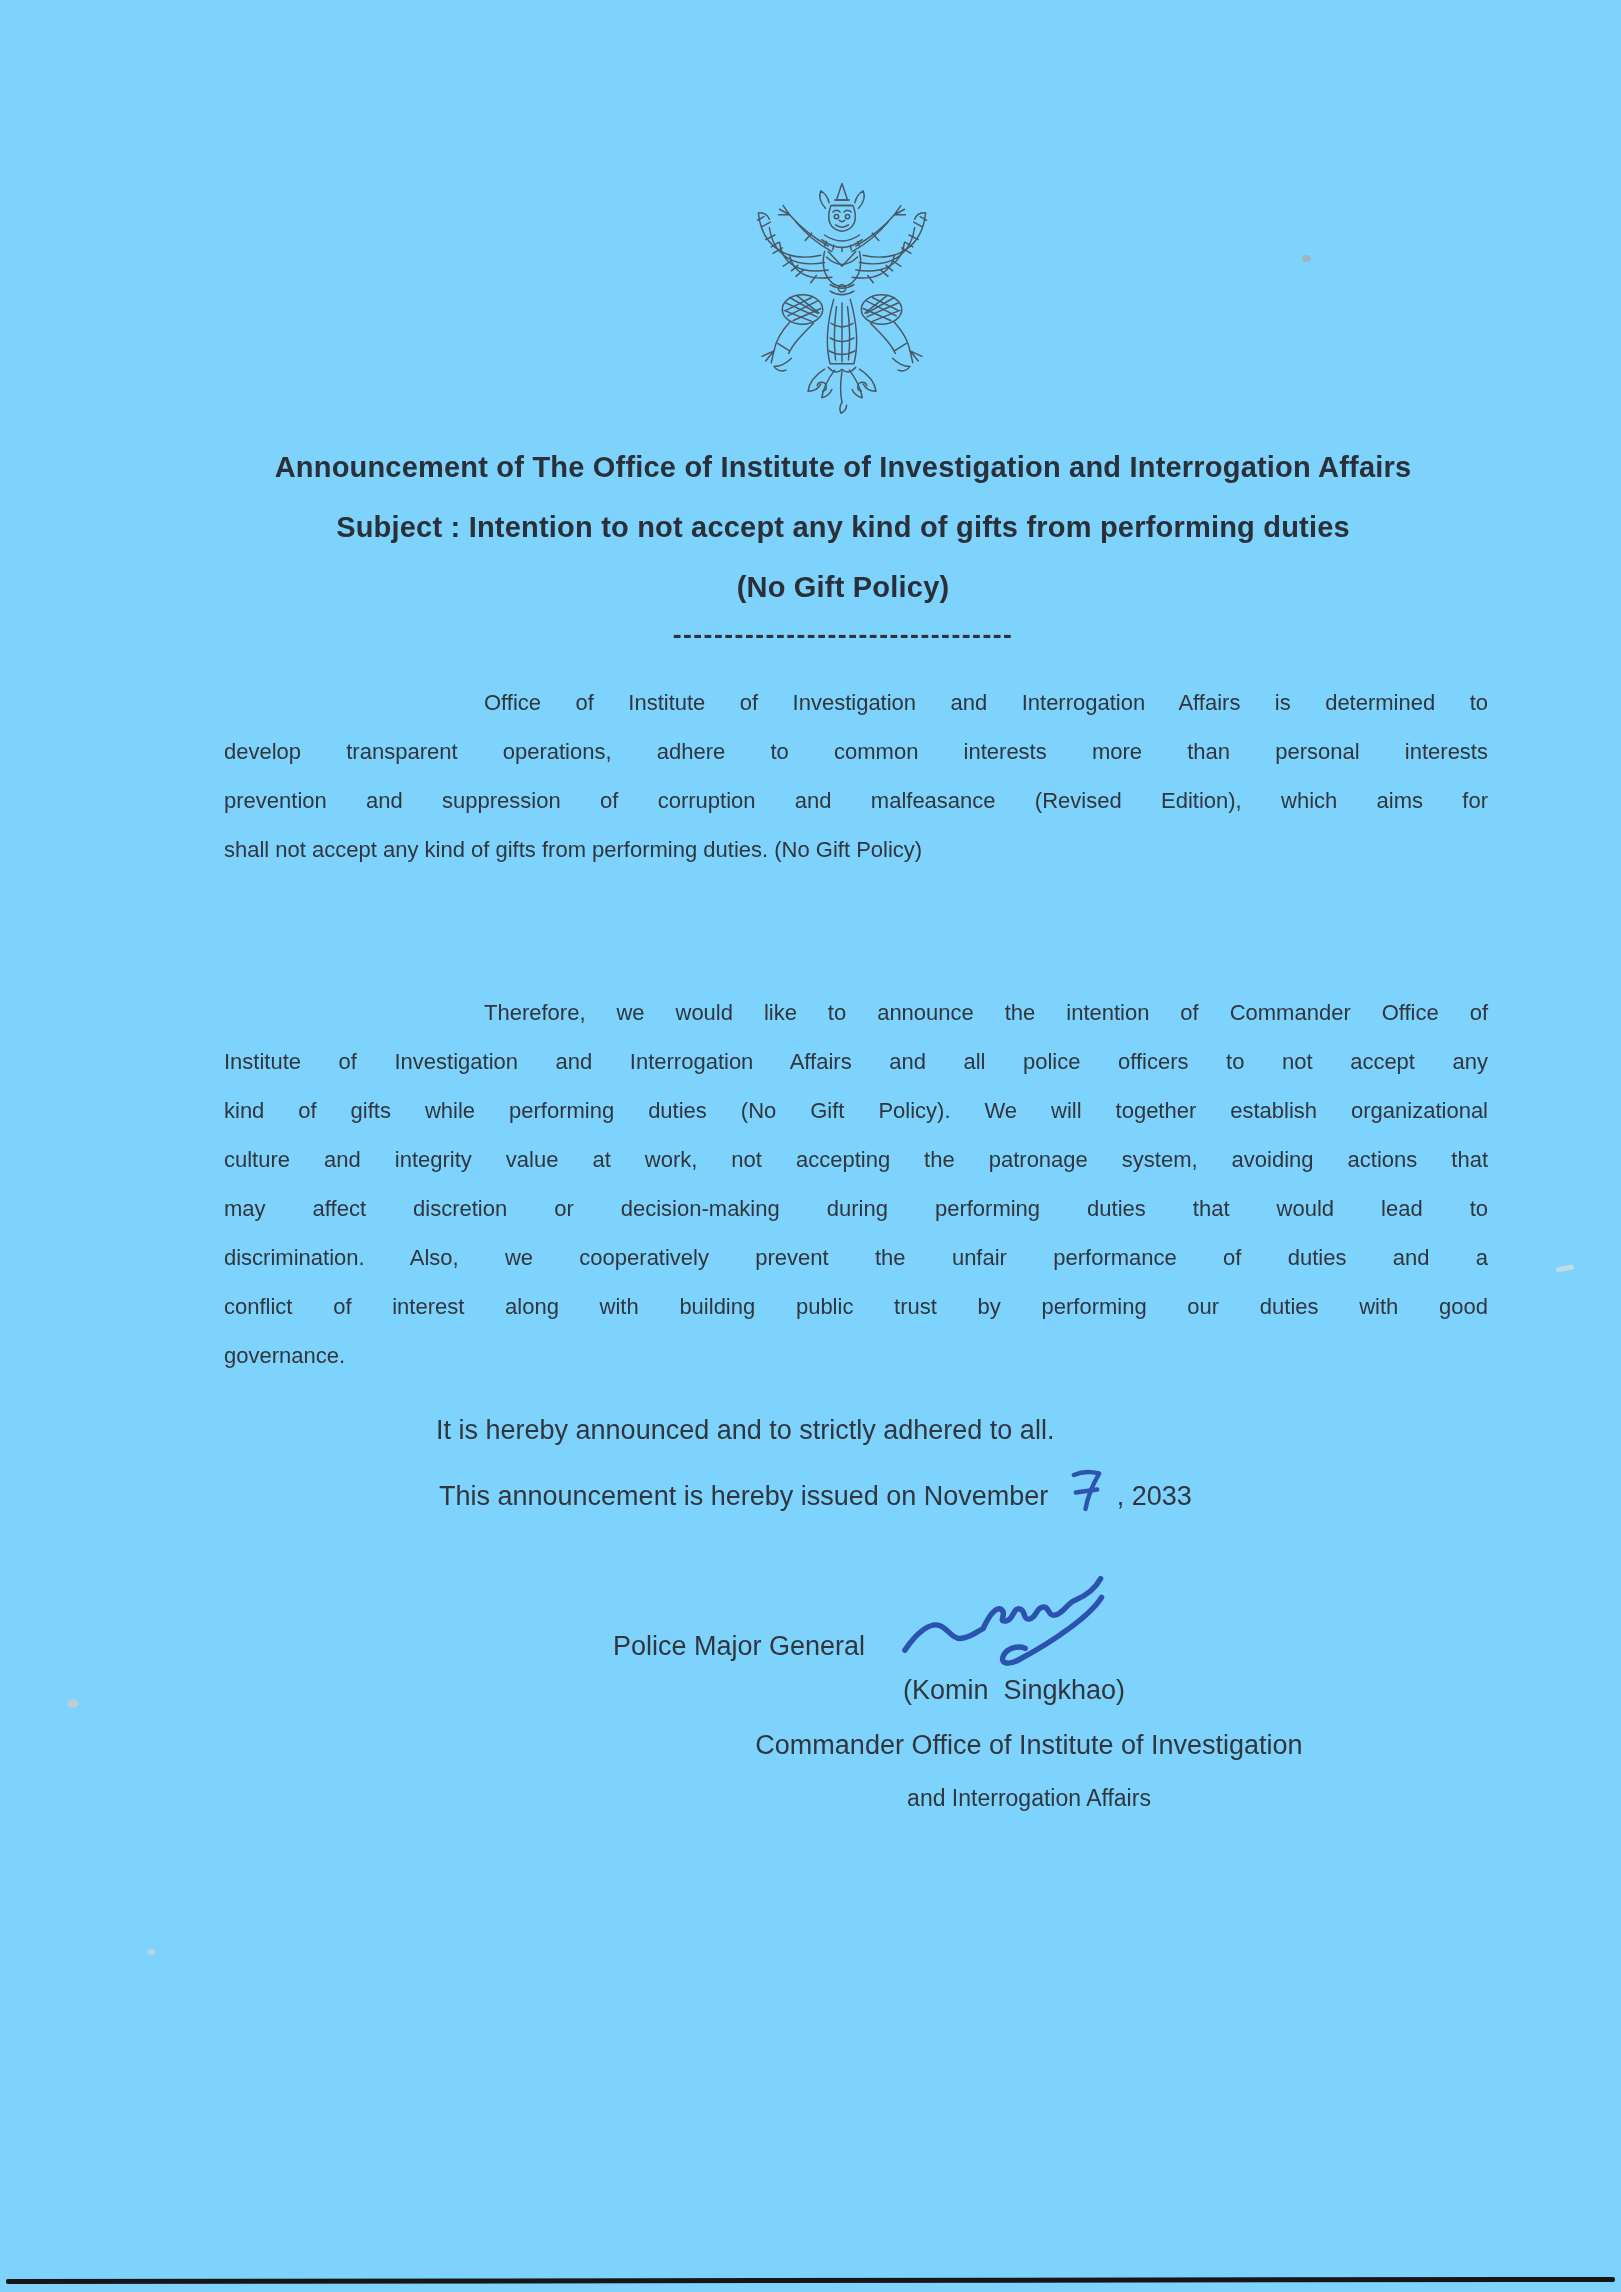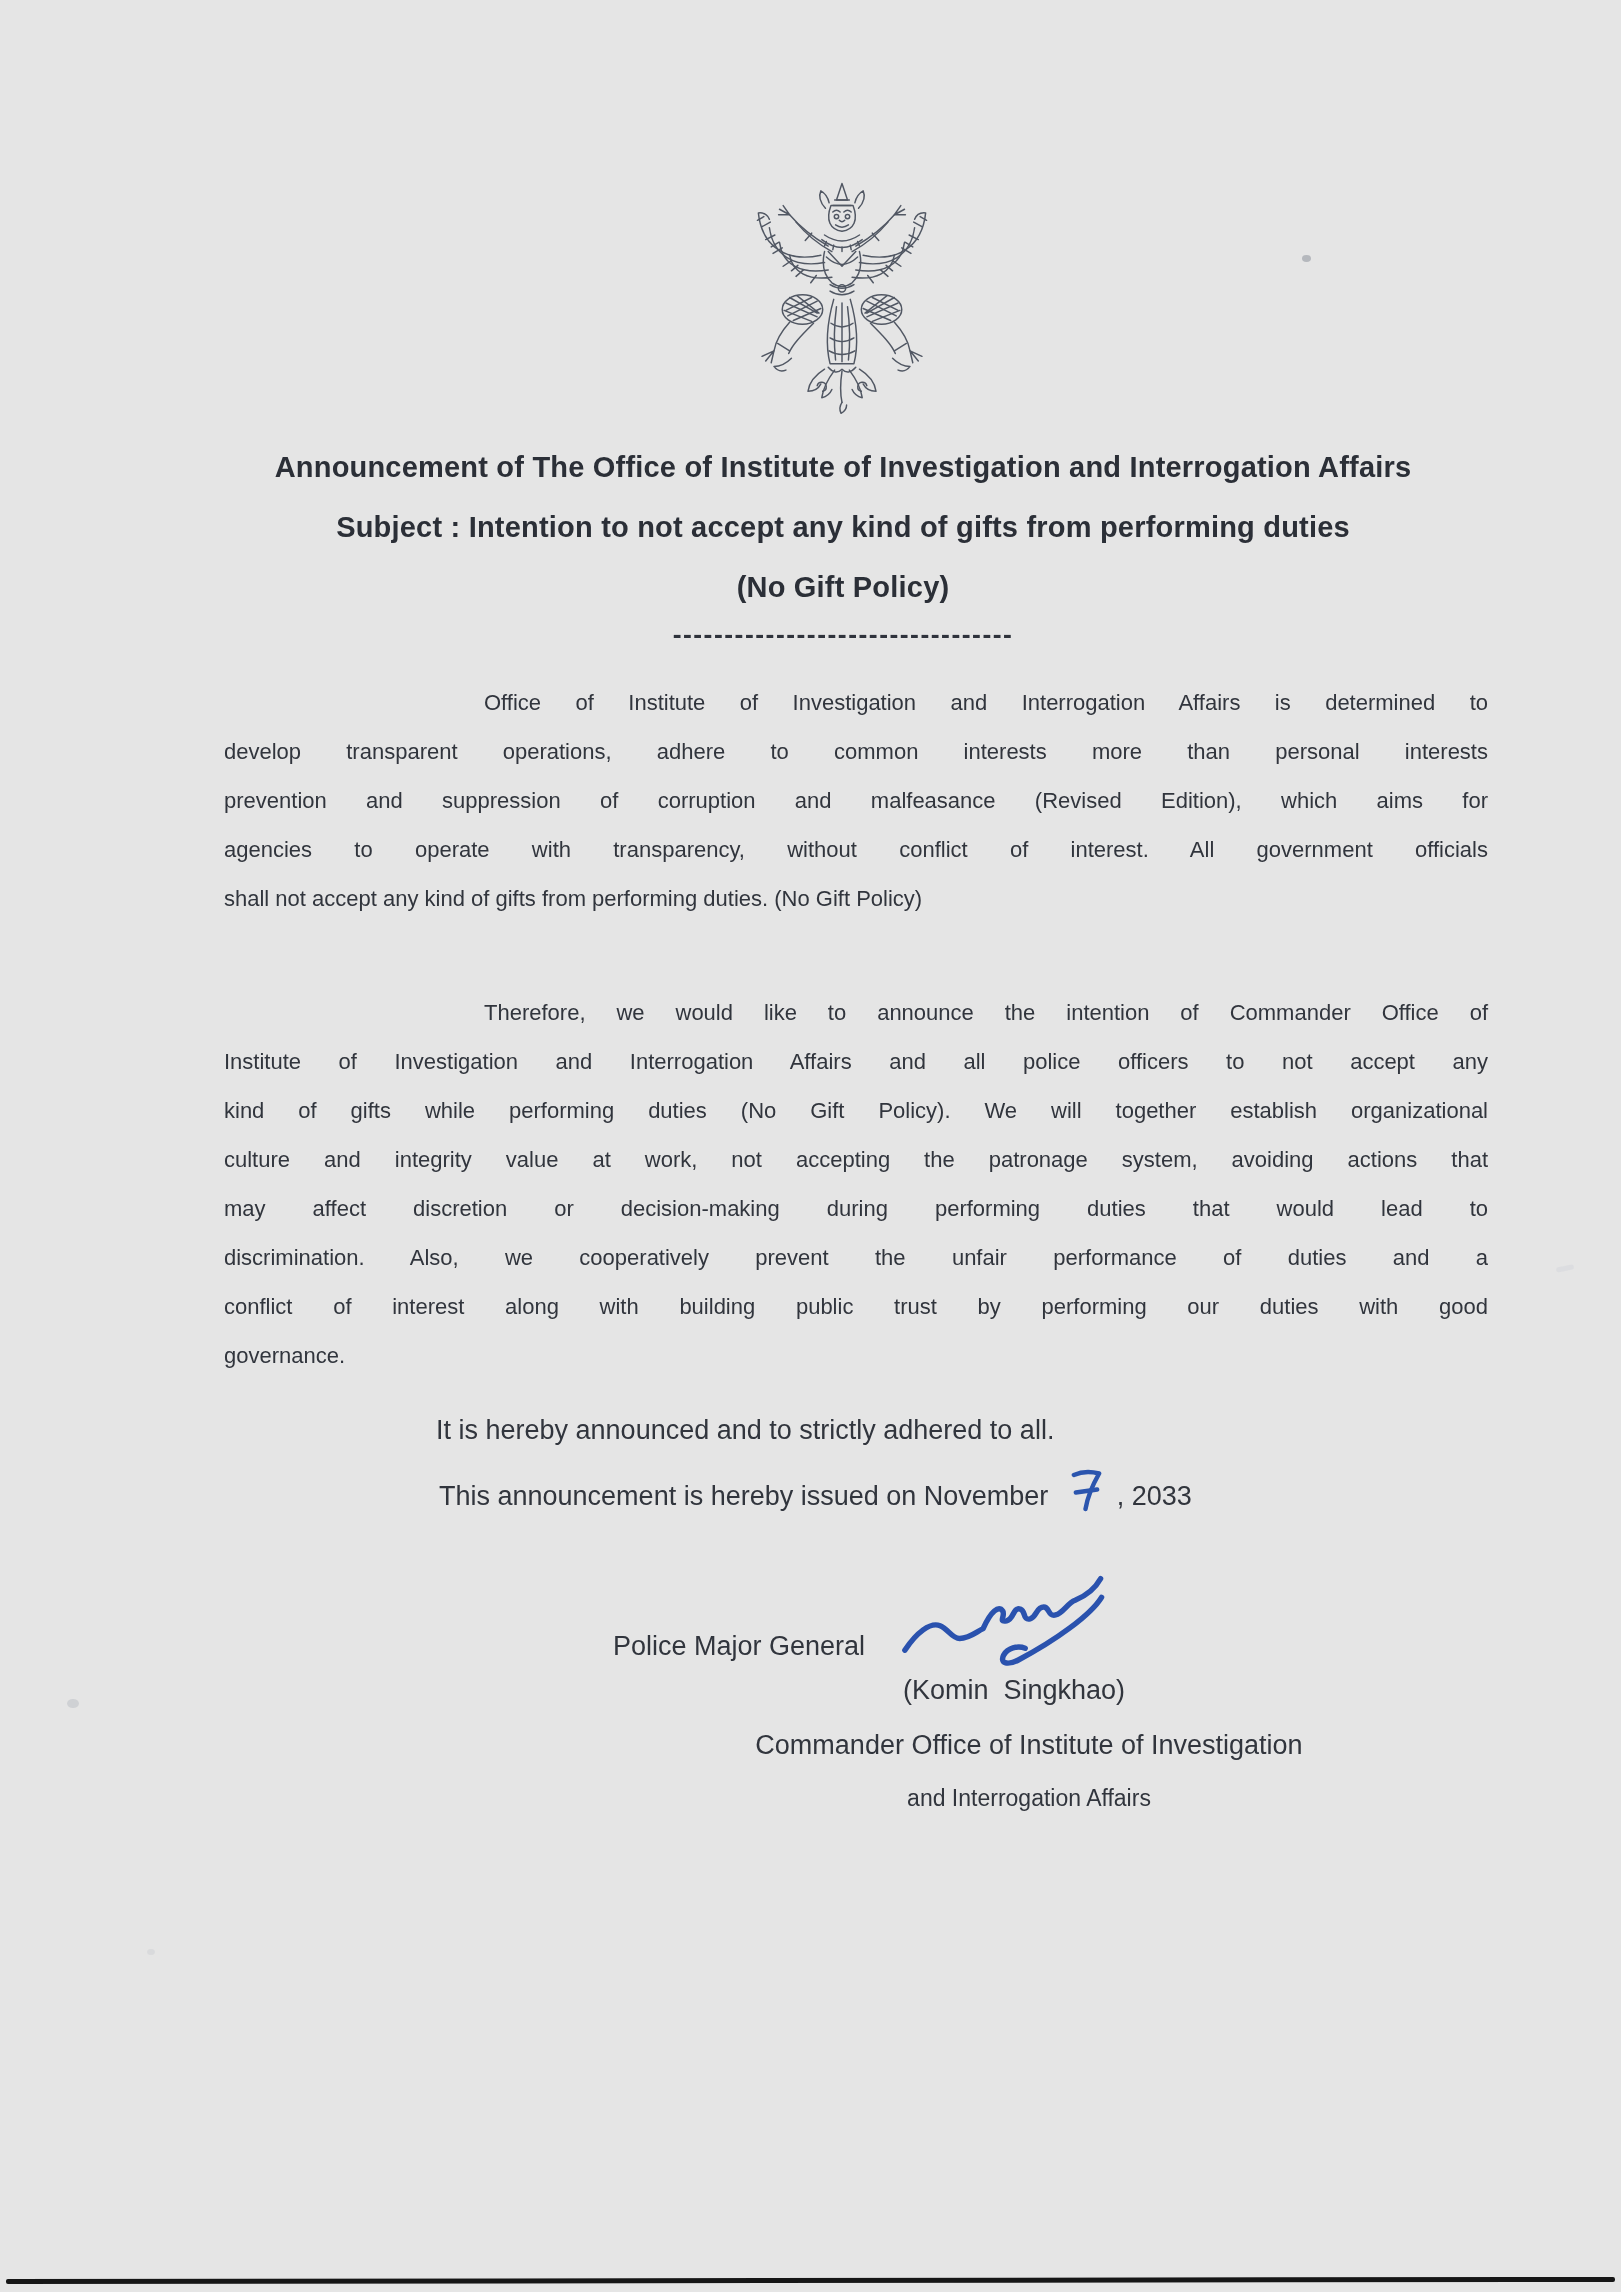"Announcement of The Office of" .page { background: #e5e5e5 -> #7dd3fc }
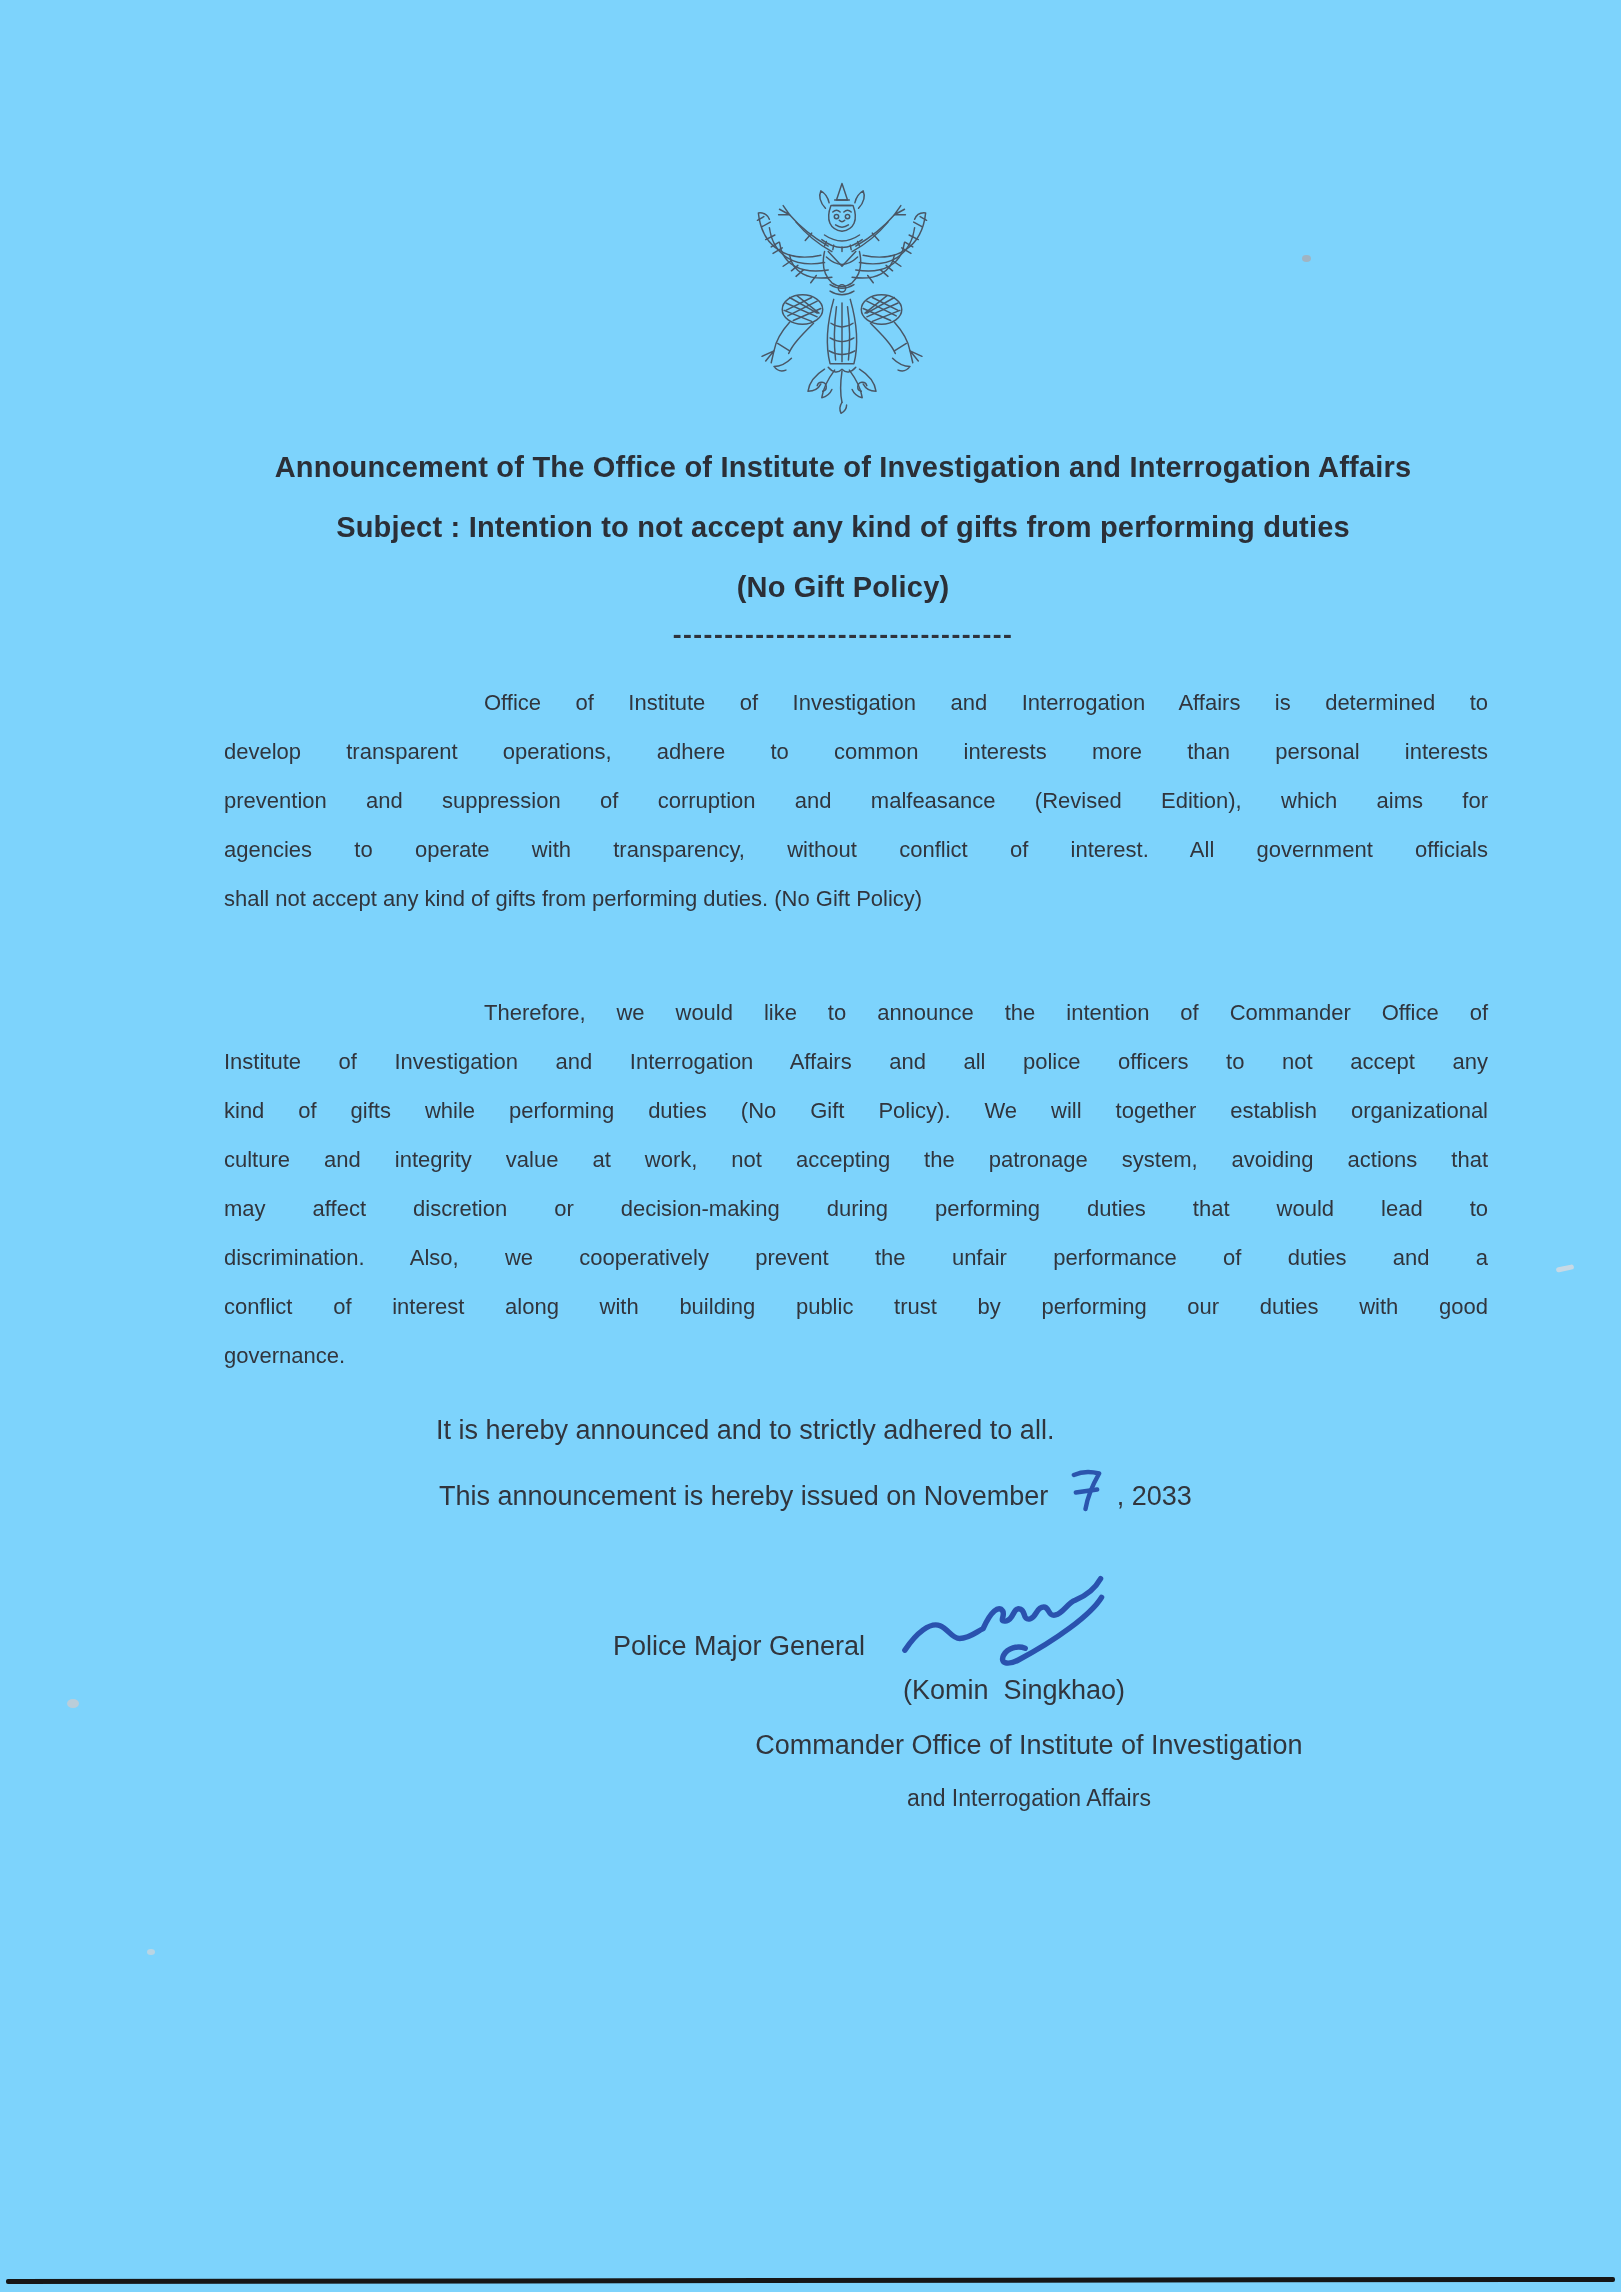"agencies to operate with transparency," div.jline { html: <div>agencies to operate with transparency, without conflict of interest. All government officials</div> -> none }
